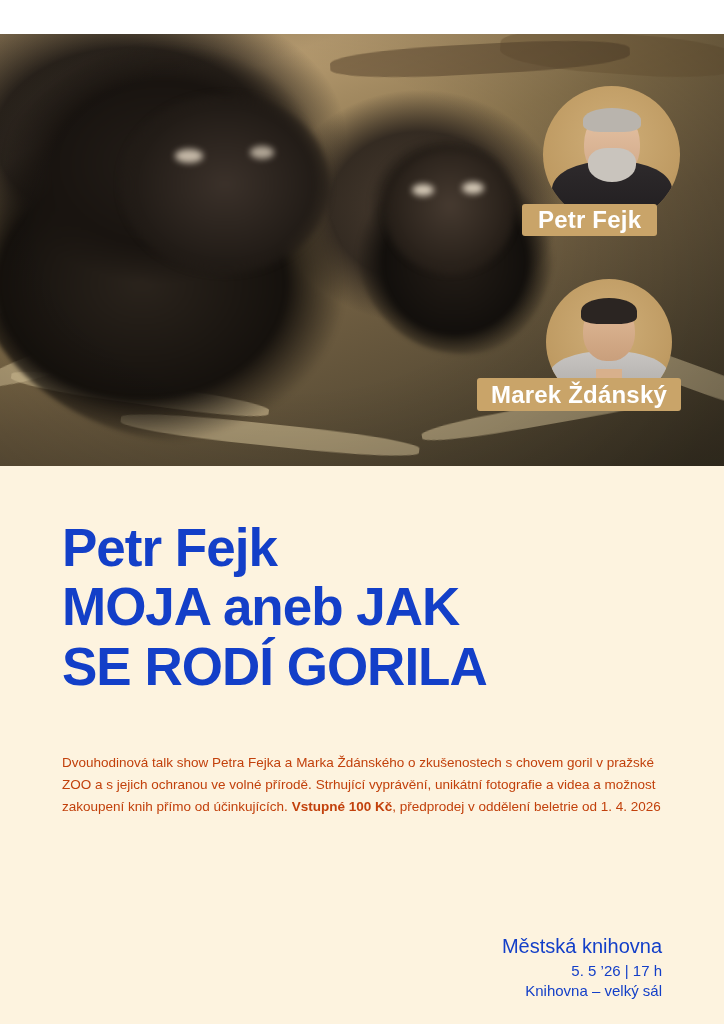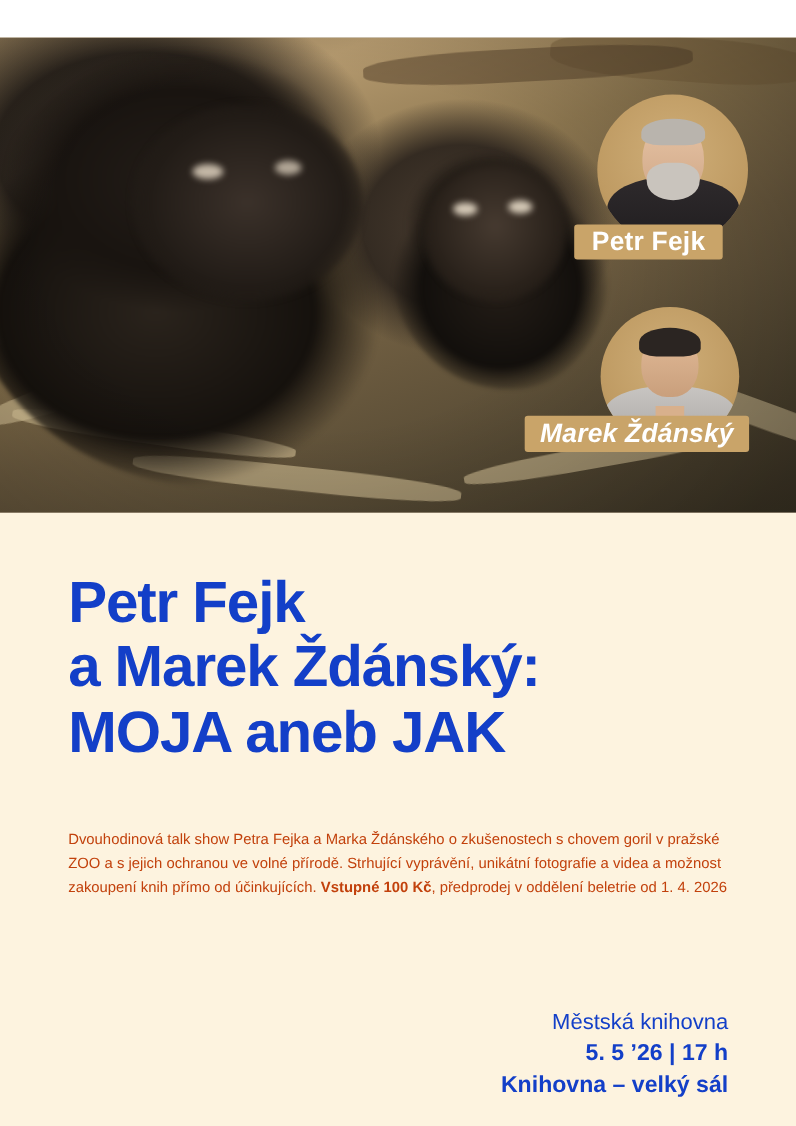"Marek Ždánský" .name-tag-2 { font-style: italic -> none }
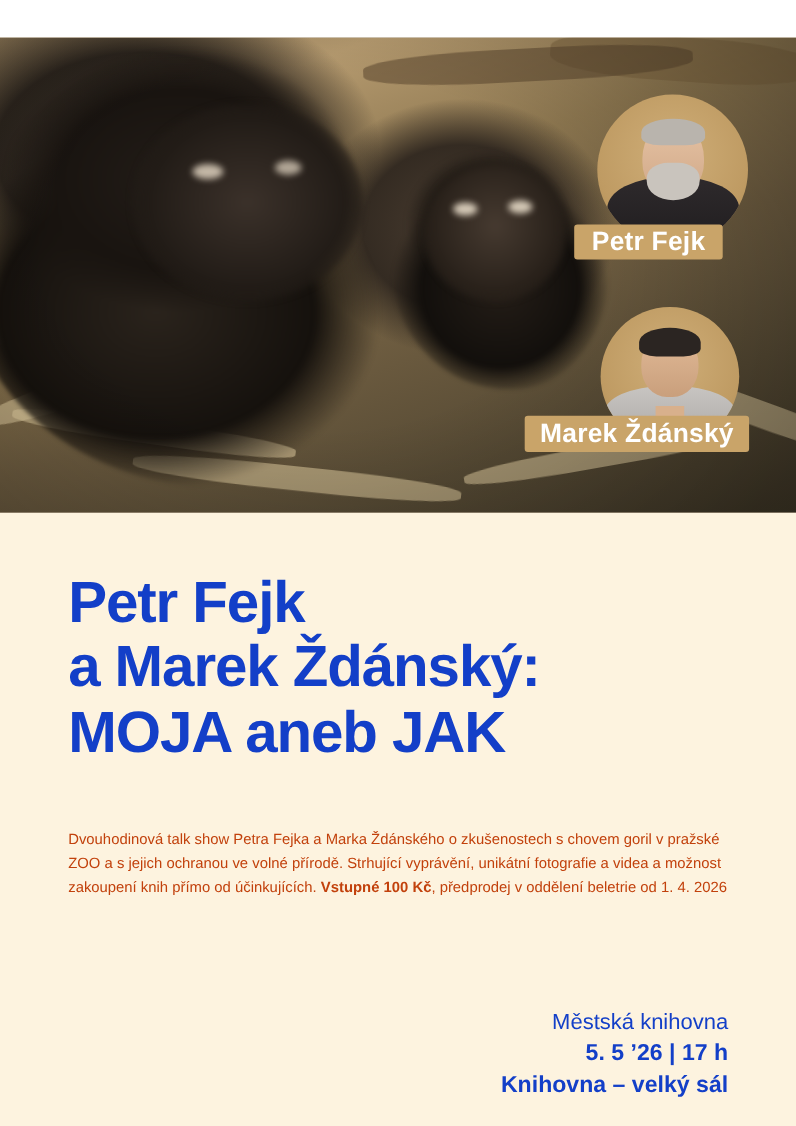"a Marek Ždánský:" span.line { html: <span>a Marek Ždánský:</span> -> none }
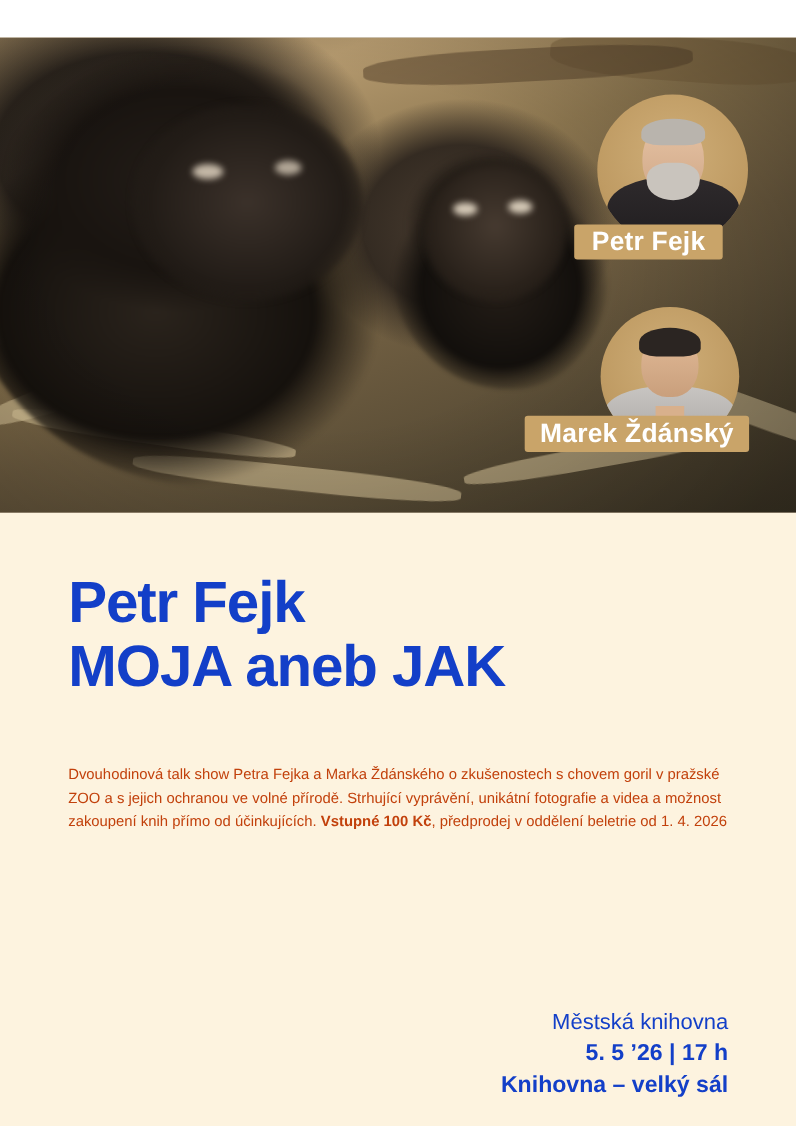"SE RODÍ GORILA" span.line { html: none -> <span>SE RODÍ GORILA</span> }
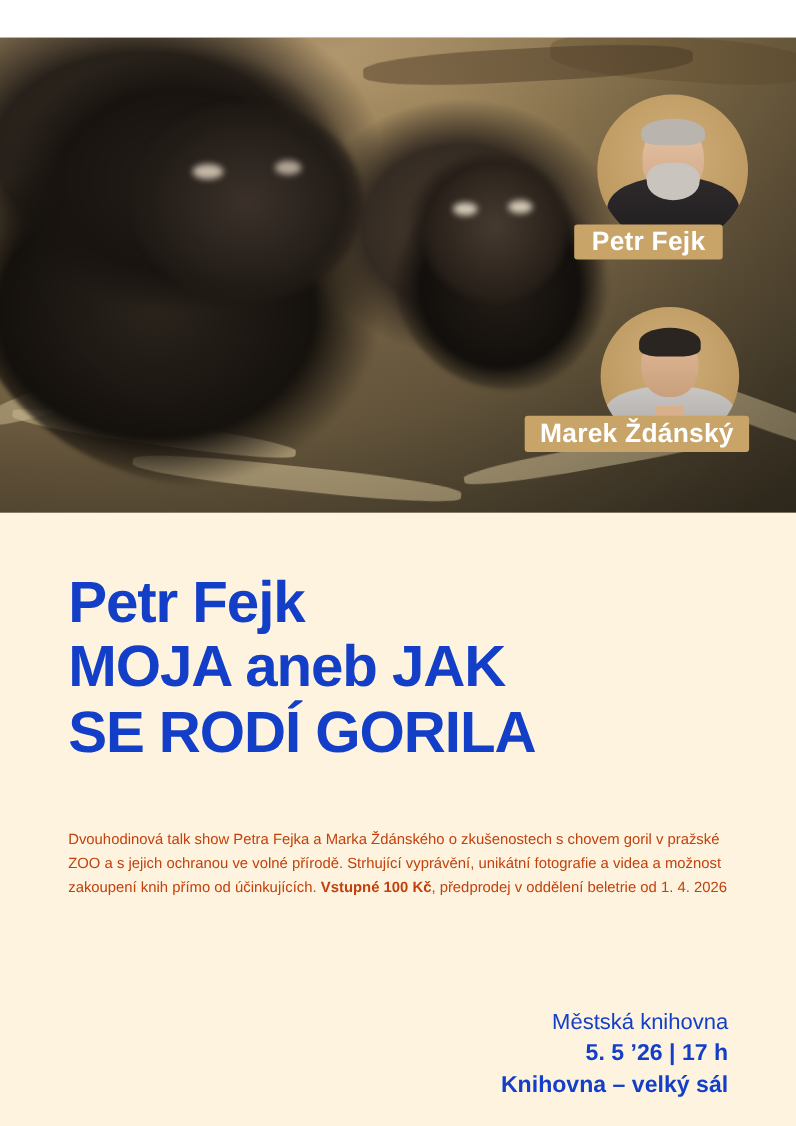"5. 5 ’26 | 17" .footer-right { font-size: 21px -> 15px; font-weight: bold -> normal }
